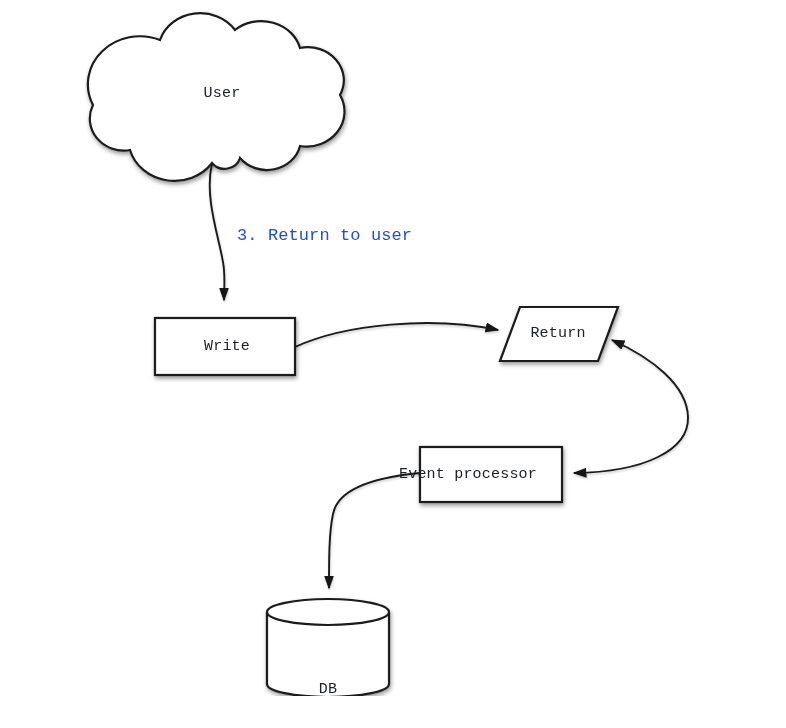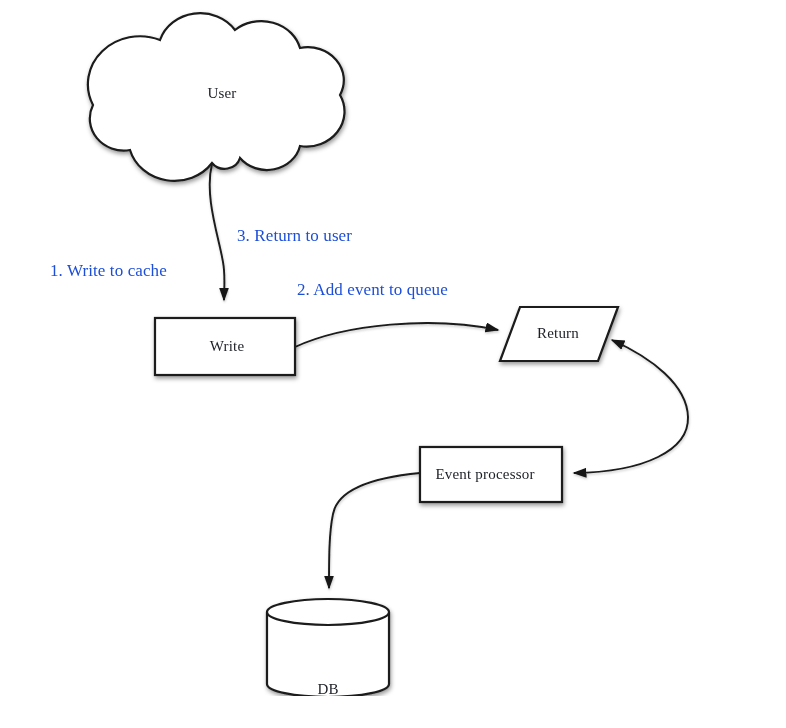"User" #canvas { font-family: Liberation Serif, serif -> Liberation Mono, monospace }
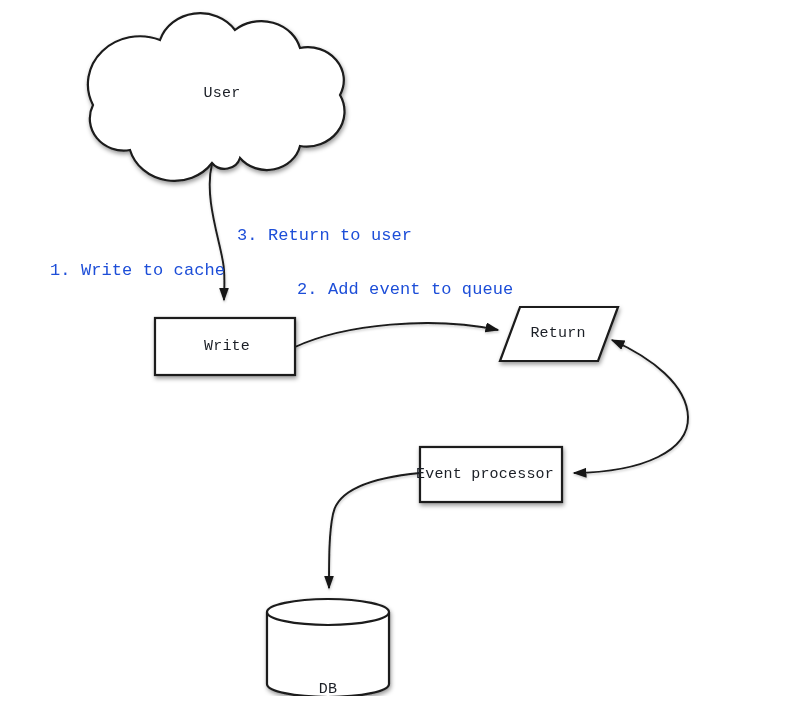"1. Write to cache" div.step-label { html: <div>1. Write to cache</div> -> none }
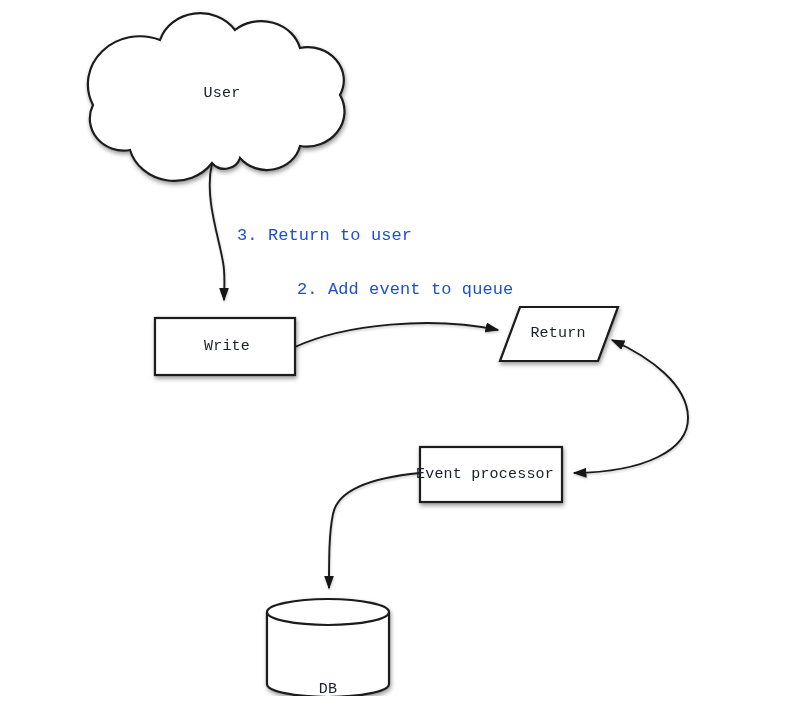"2. Add event to queue" div.step-label { html: <div>2. Add event to queue</div> -> none }
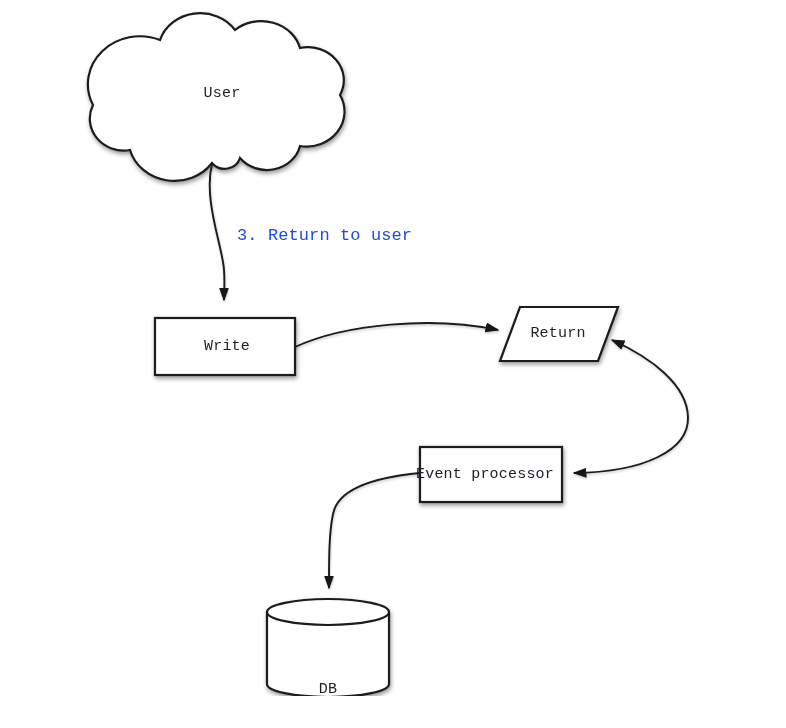"Event processor" div.node-label { left: 485px -> 468px }
